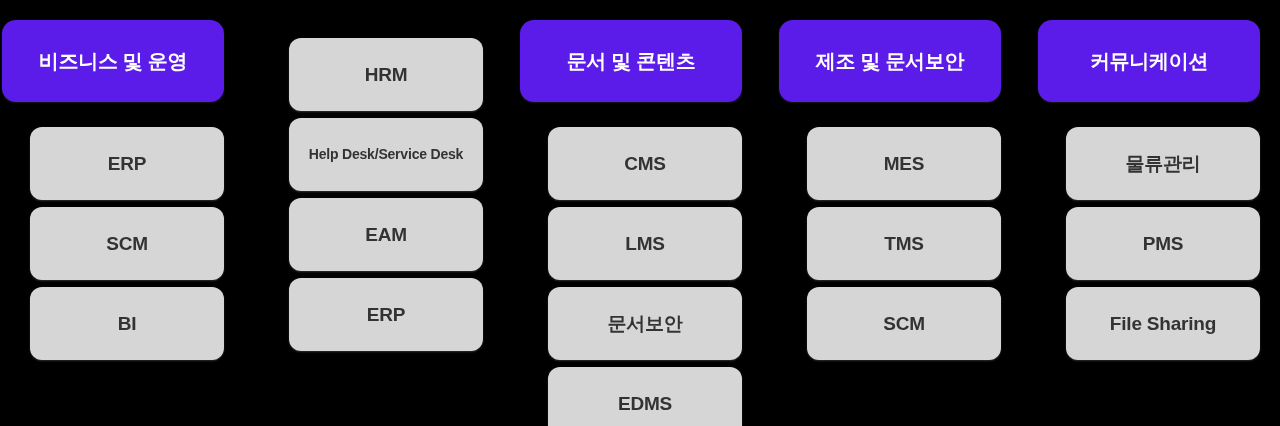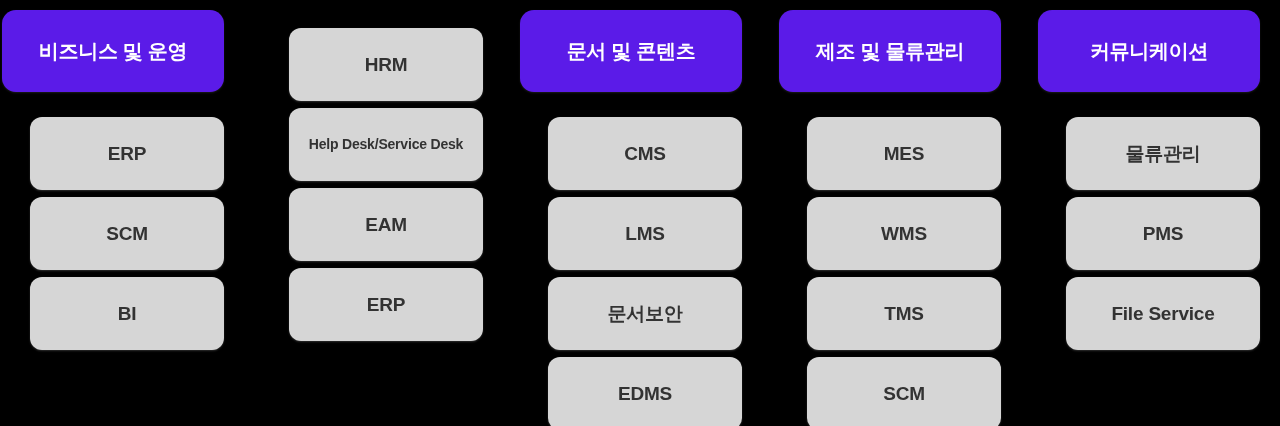"비즈니스 및 운영" #board { padding: 10px 0 0 2px -> 20px 0 0 2px }
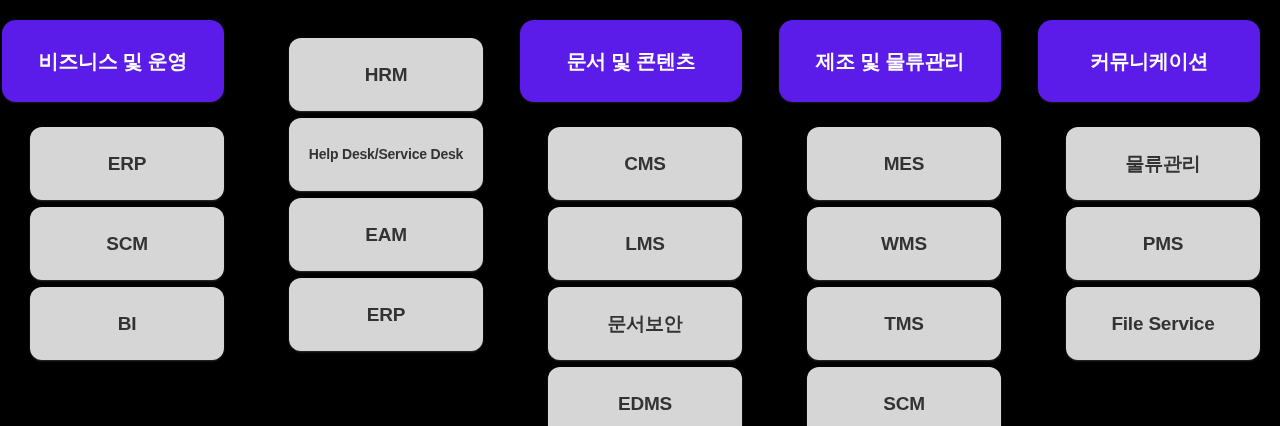"제조 및 물류관리" span.label { text: 물류관리 -> 문서보안 }
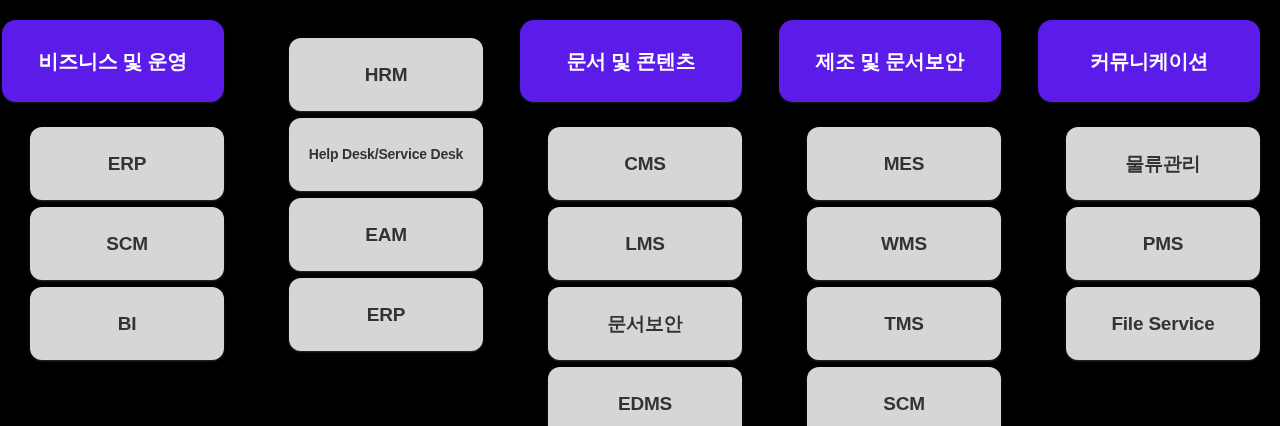"WMS" div.item-card { html: <div> <span>WMS</span> </div> -> none }
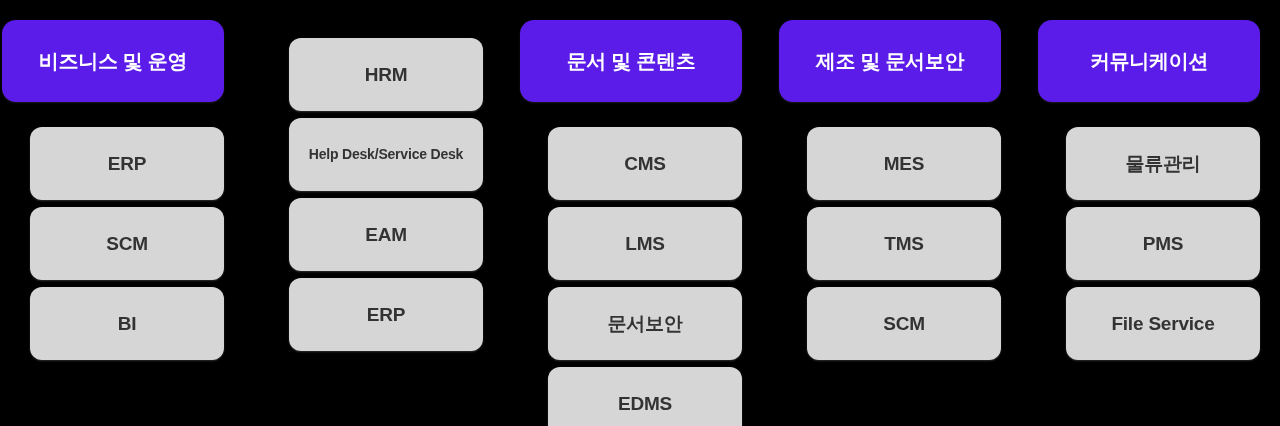"File Service" span.label { text: Service -> Sharing }
